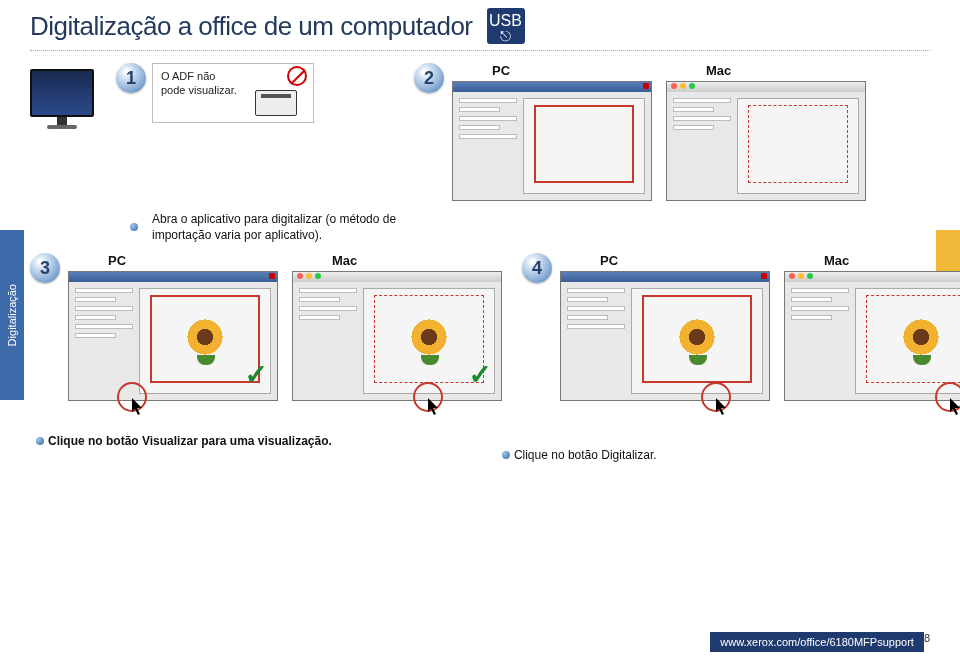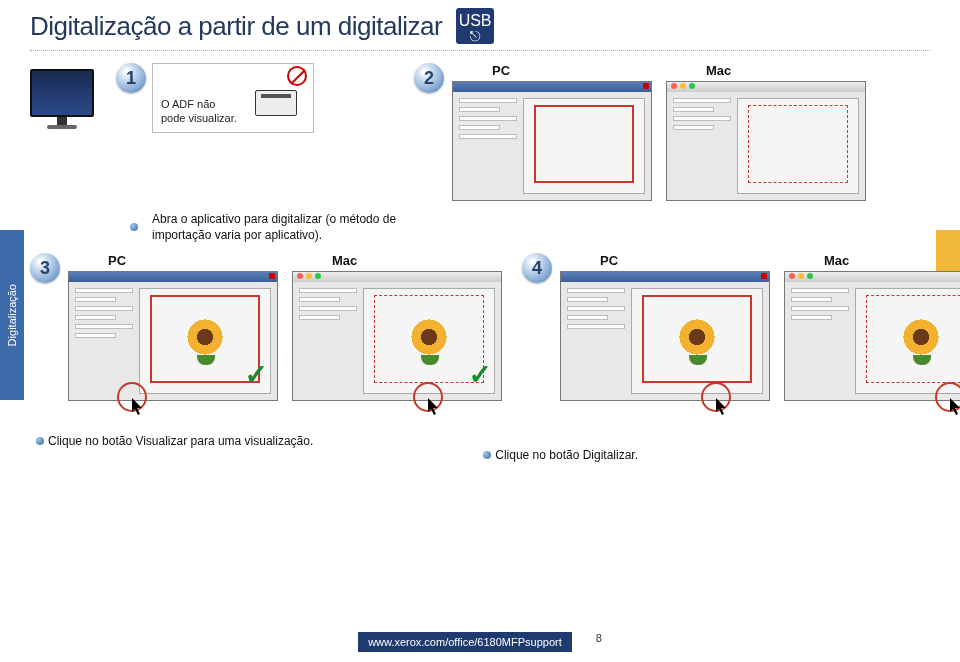"Digitalização a partir de um" h1.page-title { text: partir de um digitalizar -> office de um computador }
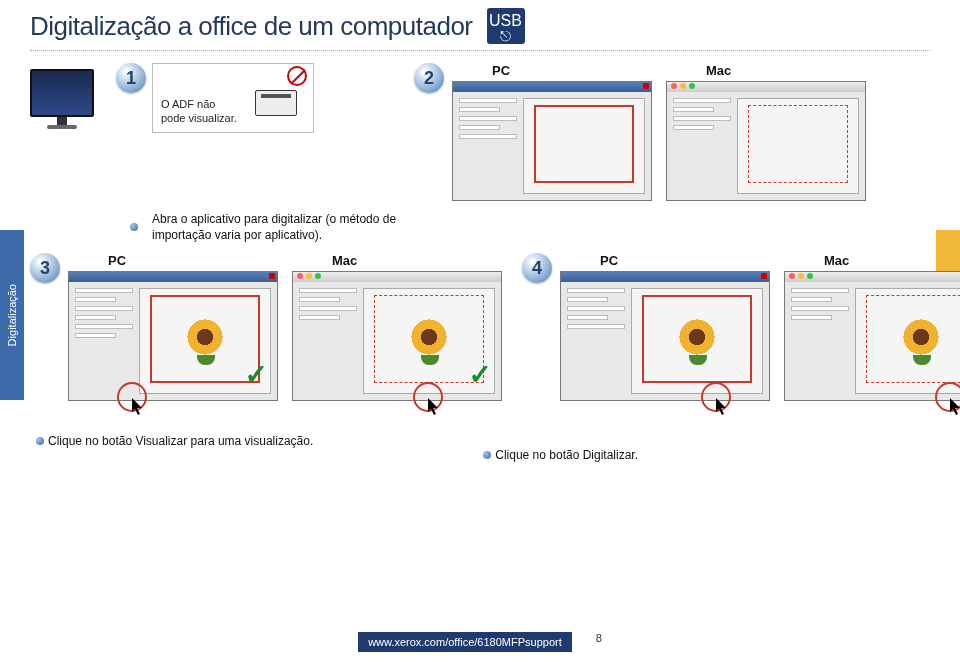"O ADF não pode visualizar." .adf-text { margin-top: 28px -> none }
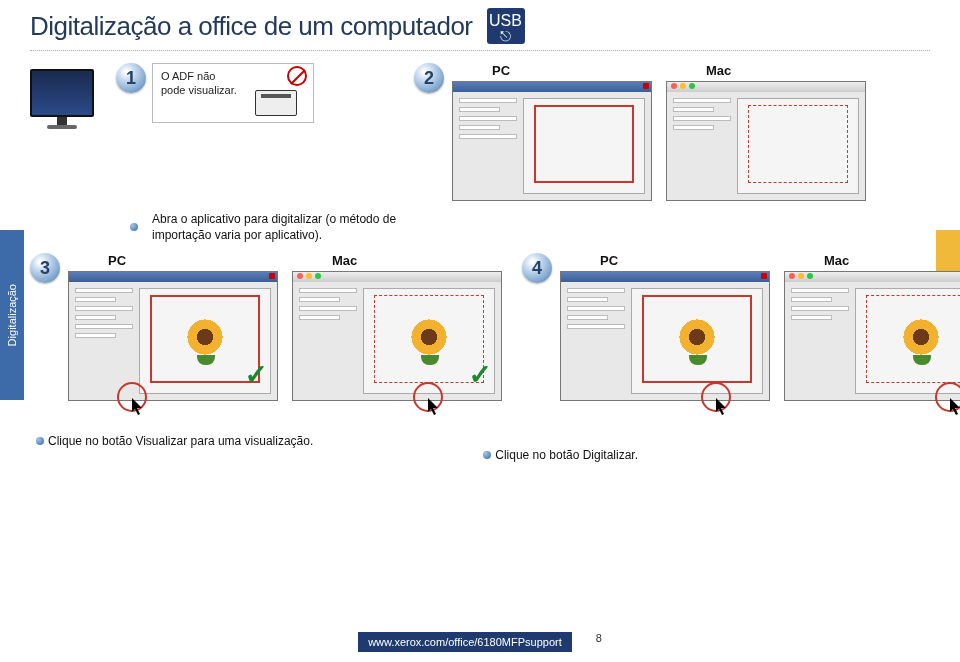"Clique no botão Visualizar para" div.caption { font-weight: none -> bold }
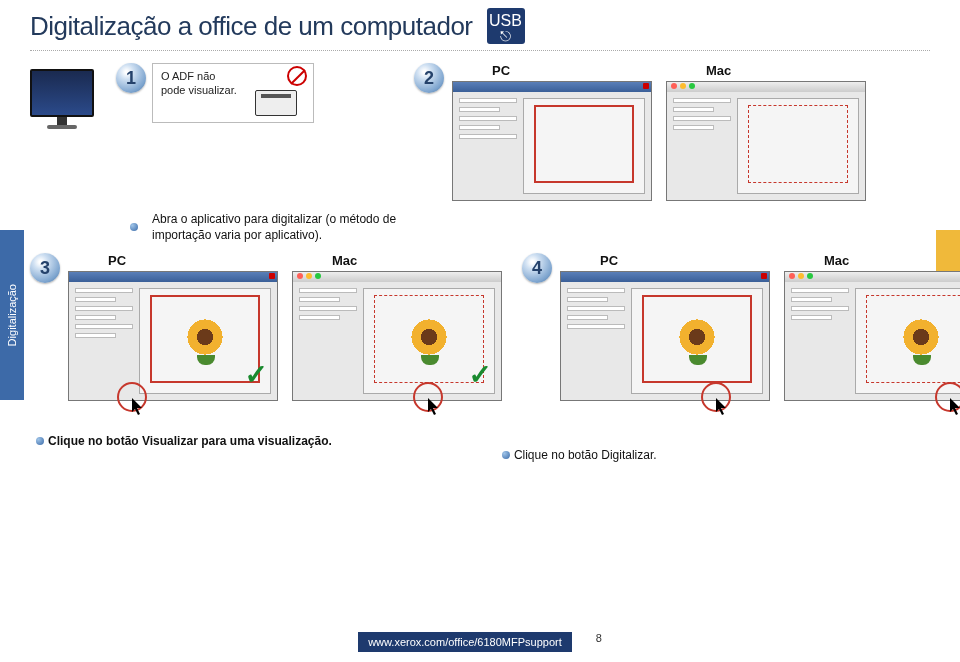"www.xerox.com/office/6180MFPsupport" .footer { gap: 24px -> none; justify-content: center -> flex-end }
